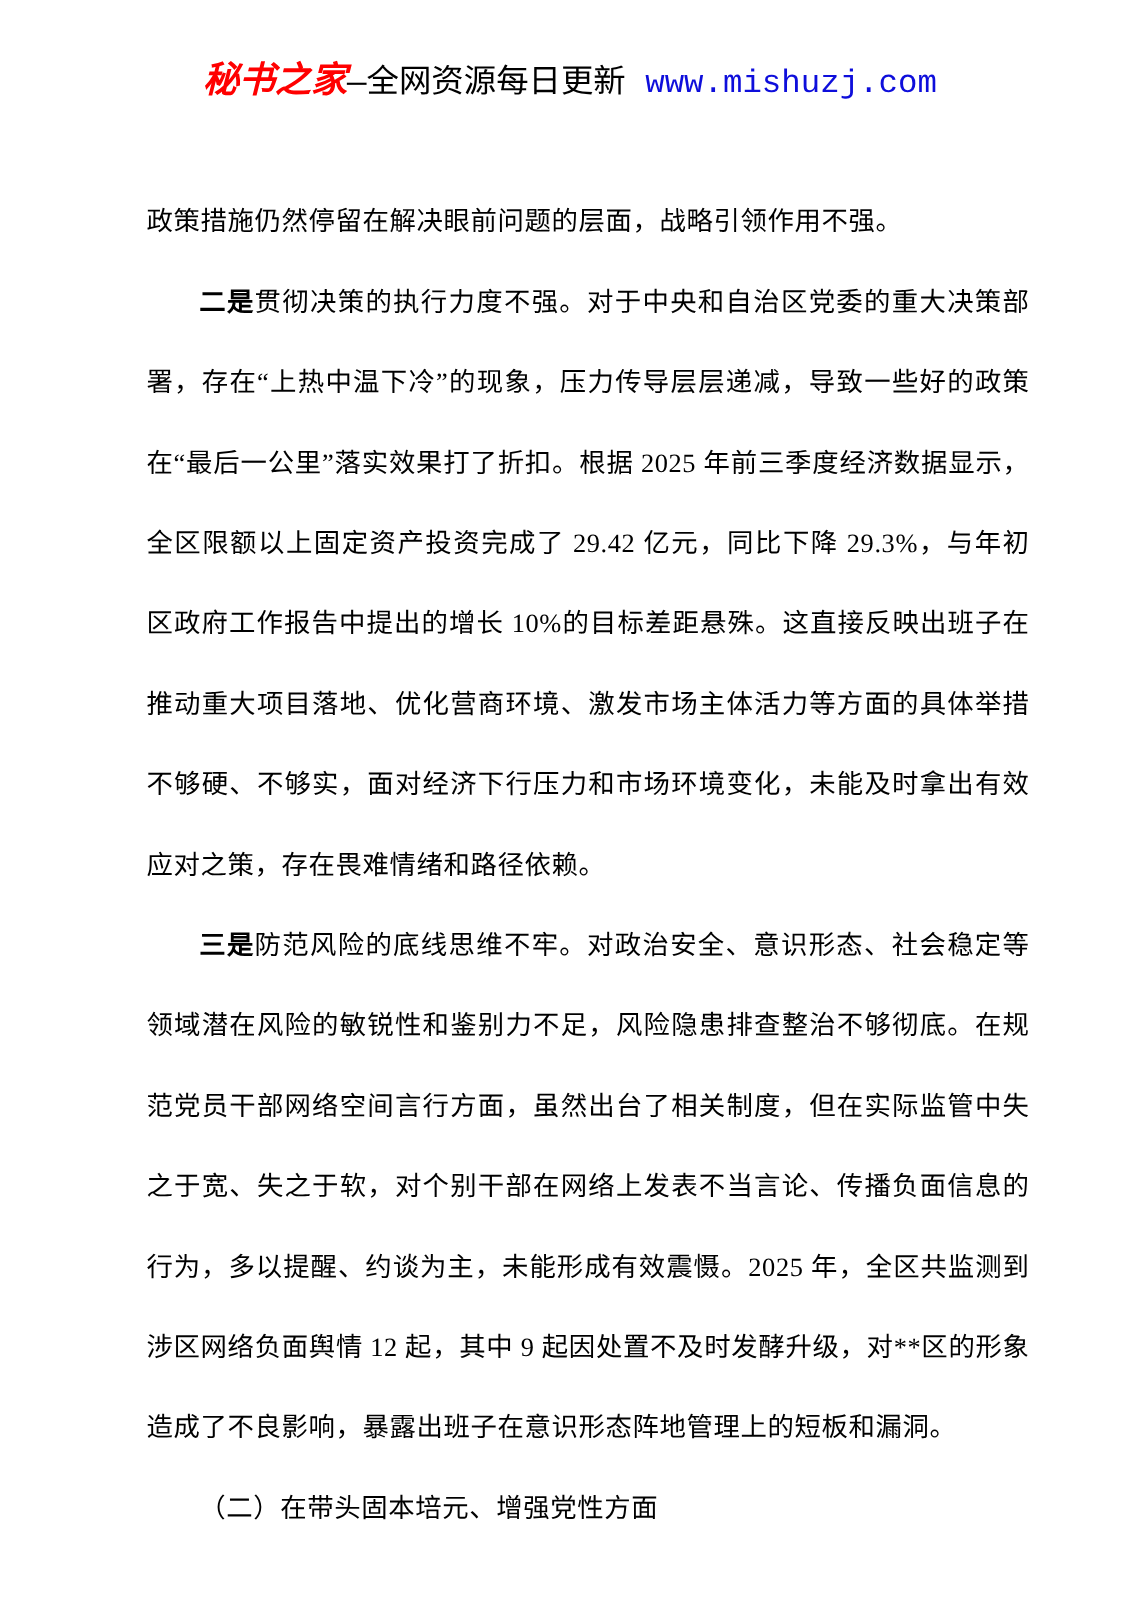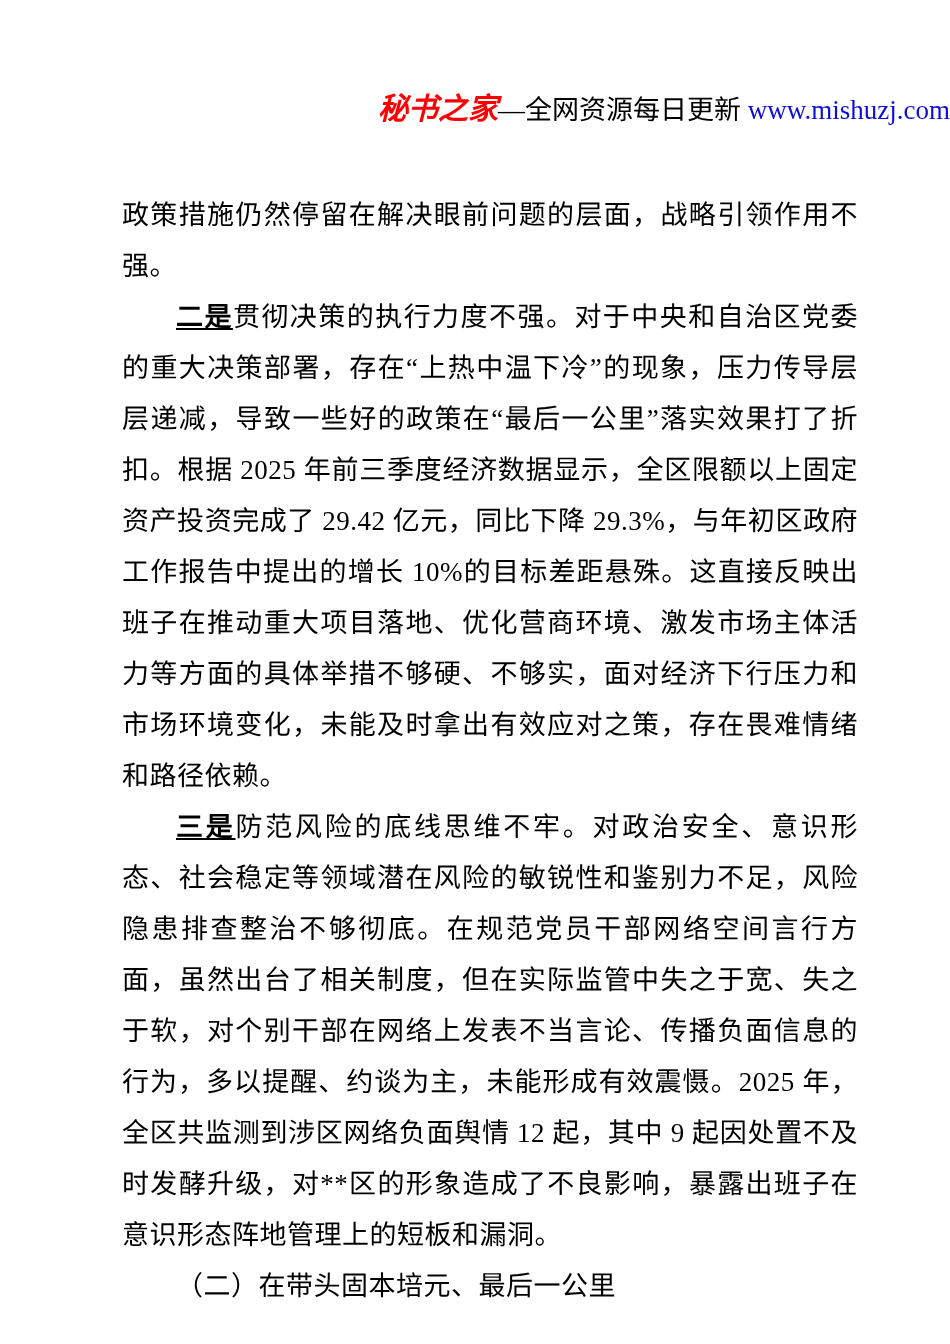"秘书之家—全网资源每日更新 www.mishuzj.com" .page-header { font-family: Liberation Serif, serif -> Liberation Mono, monospace; padding-top: 91px -> 52px; text-align: right -> center }
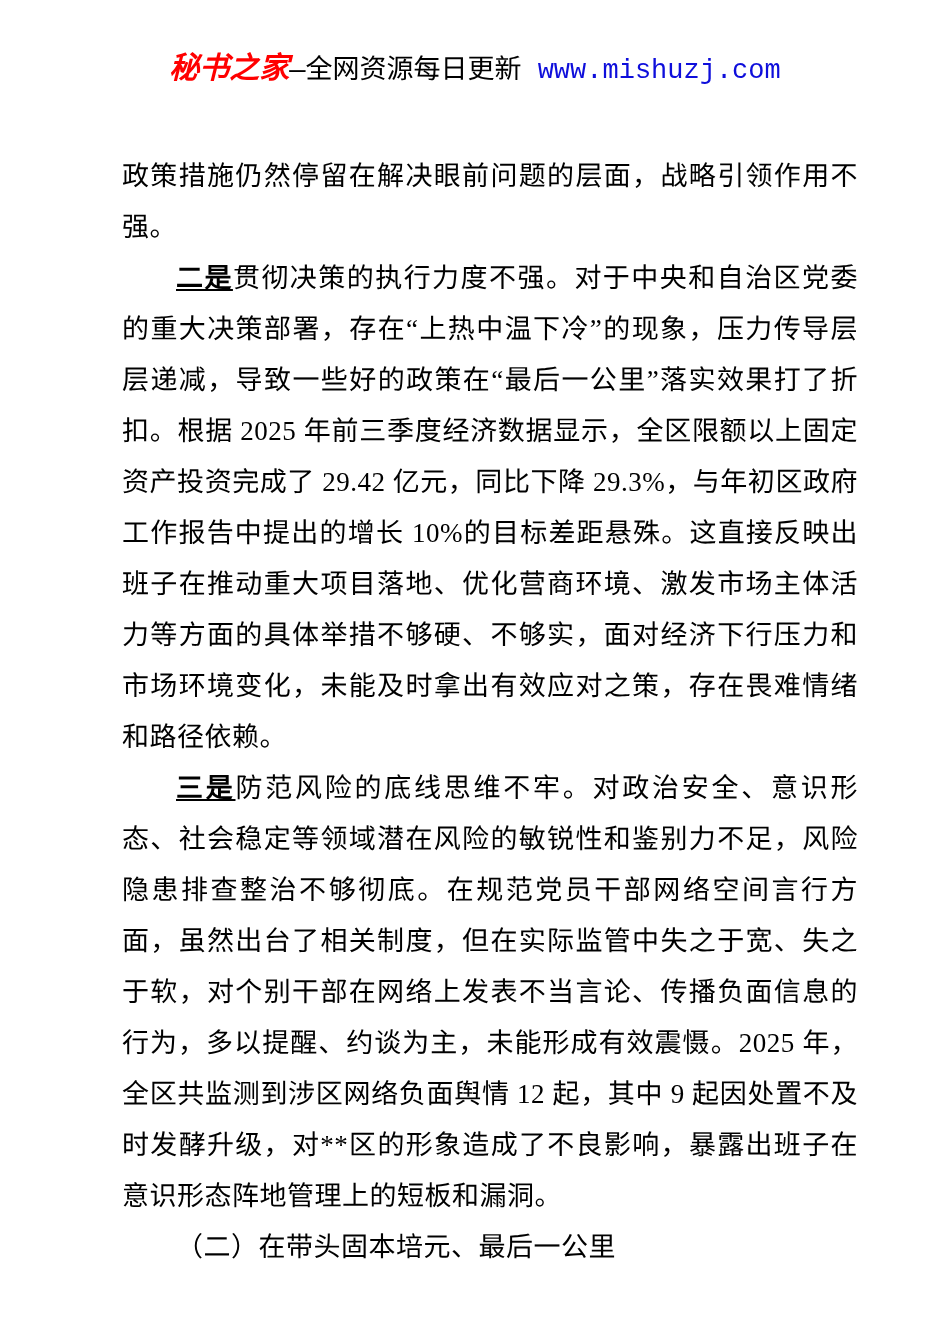"政策措施仍然停留在解决眼前问题的层面，战略引领作用不强。" .content { font-size: 27px -> 22px; line-height: 51px -> 67px }
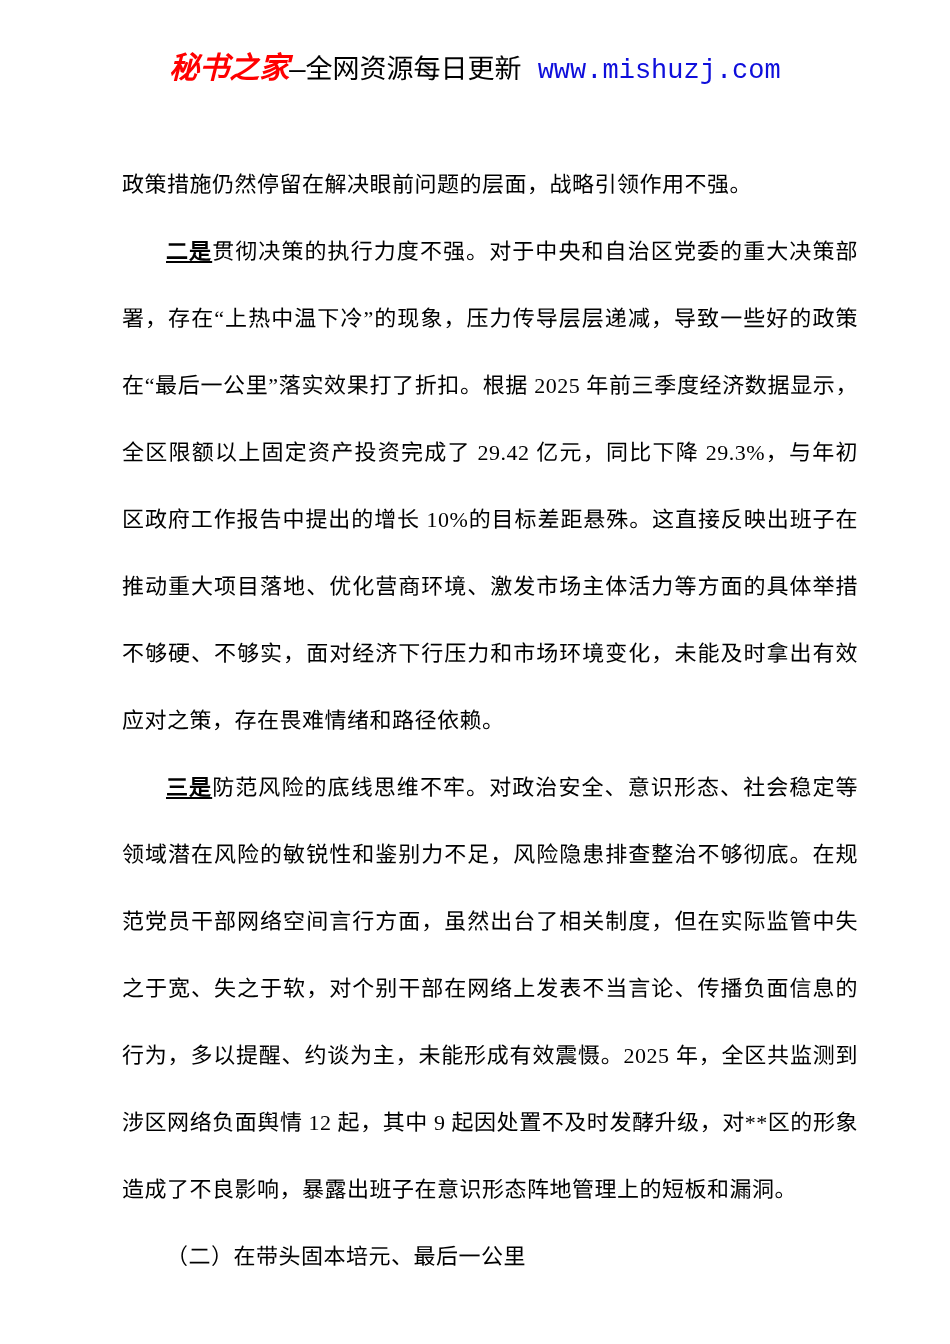"二是" .lead { text-decoration: underline -> none }
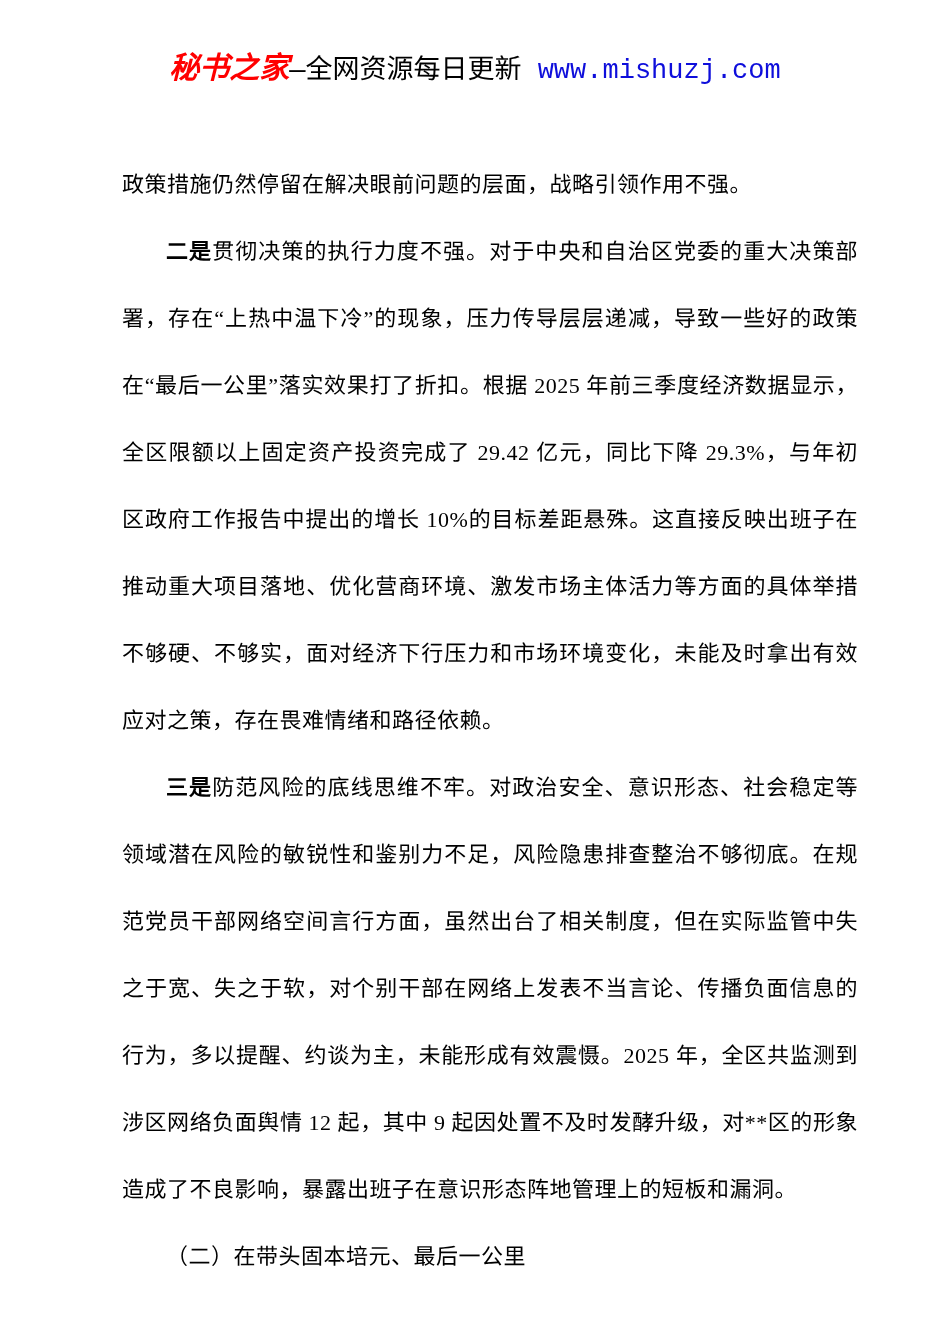"（二）在带头固本培元、最后一公里" p.section-heading { text: 最后一公里 -> 增强党性方面 }
